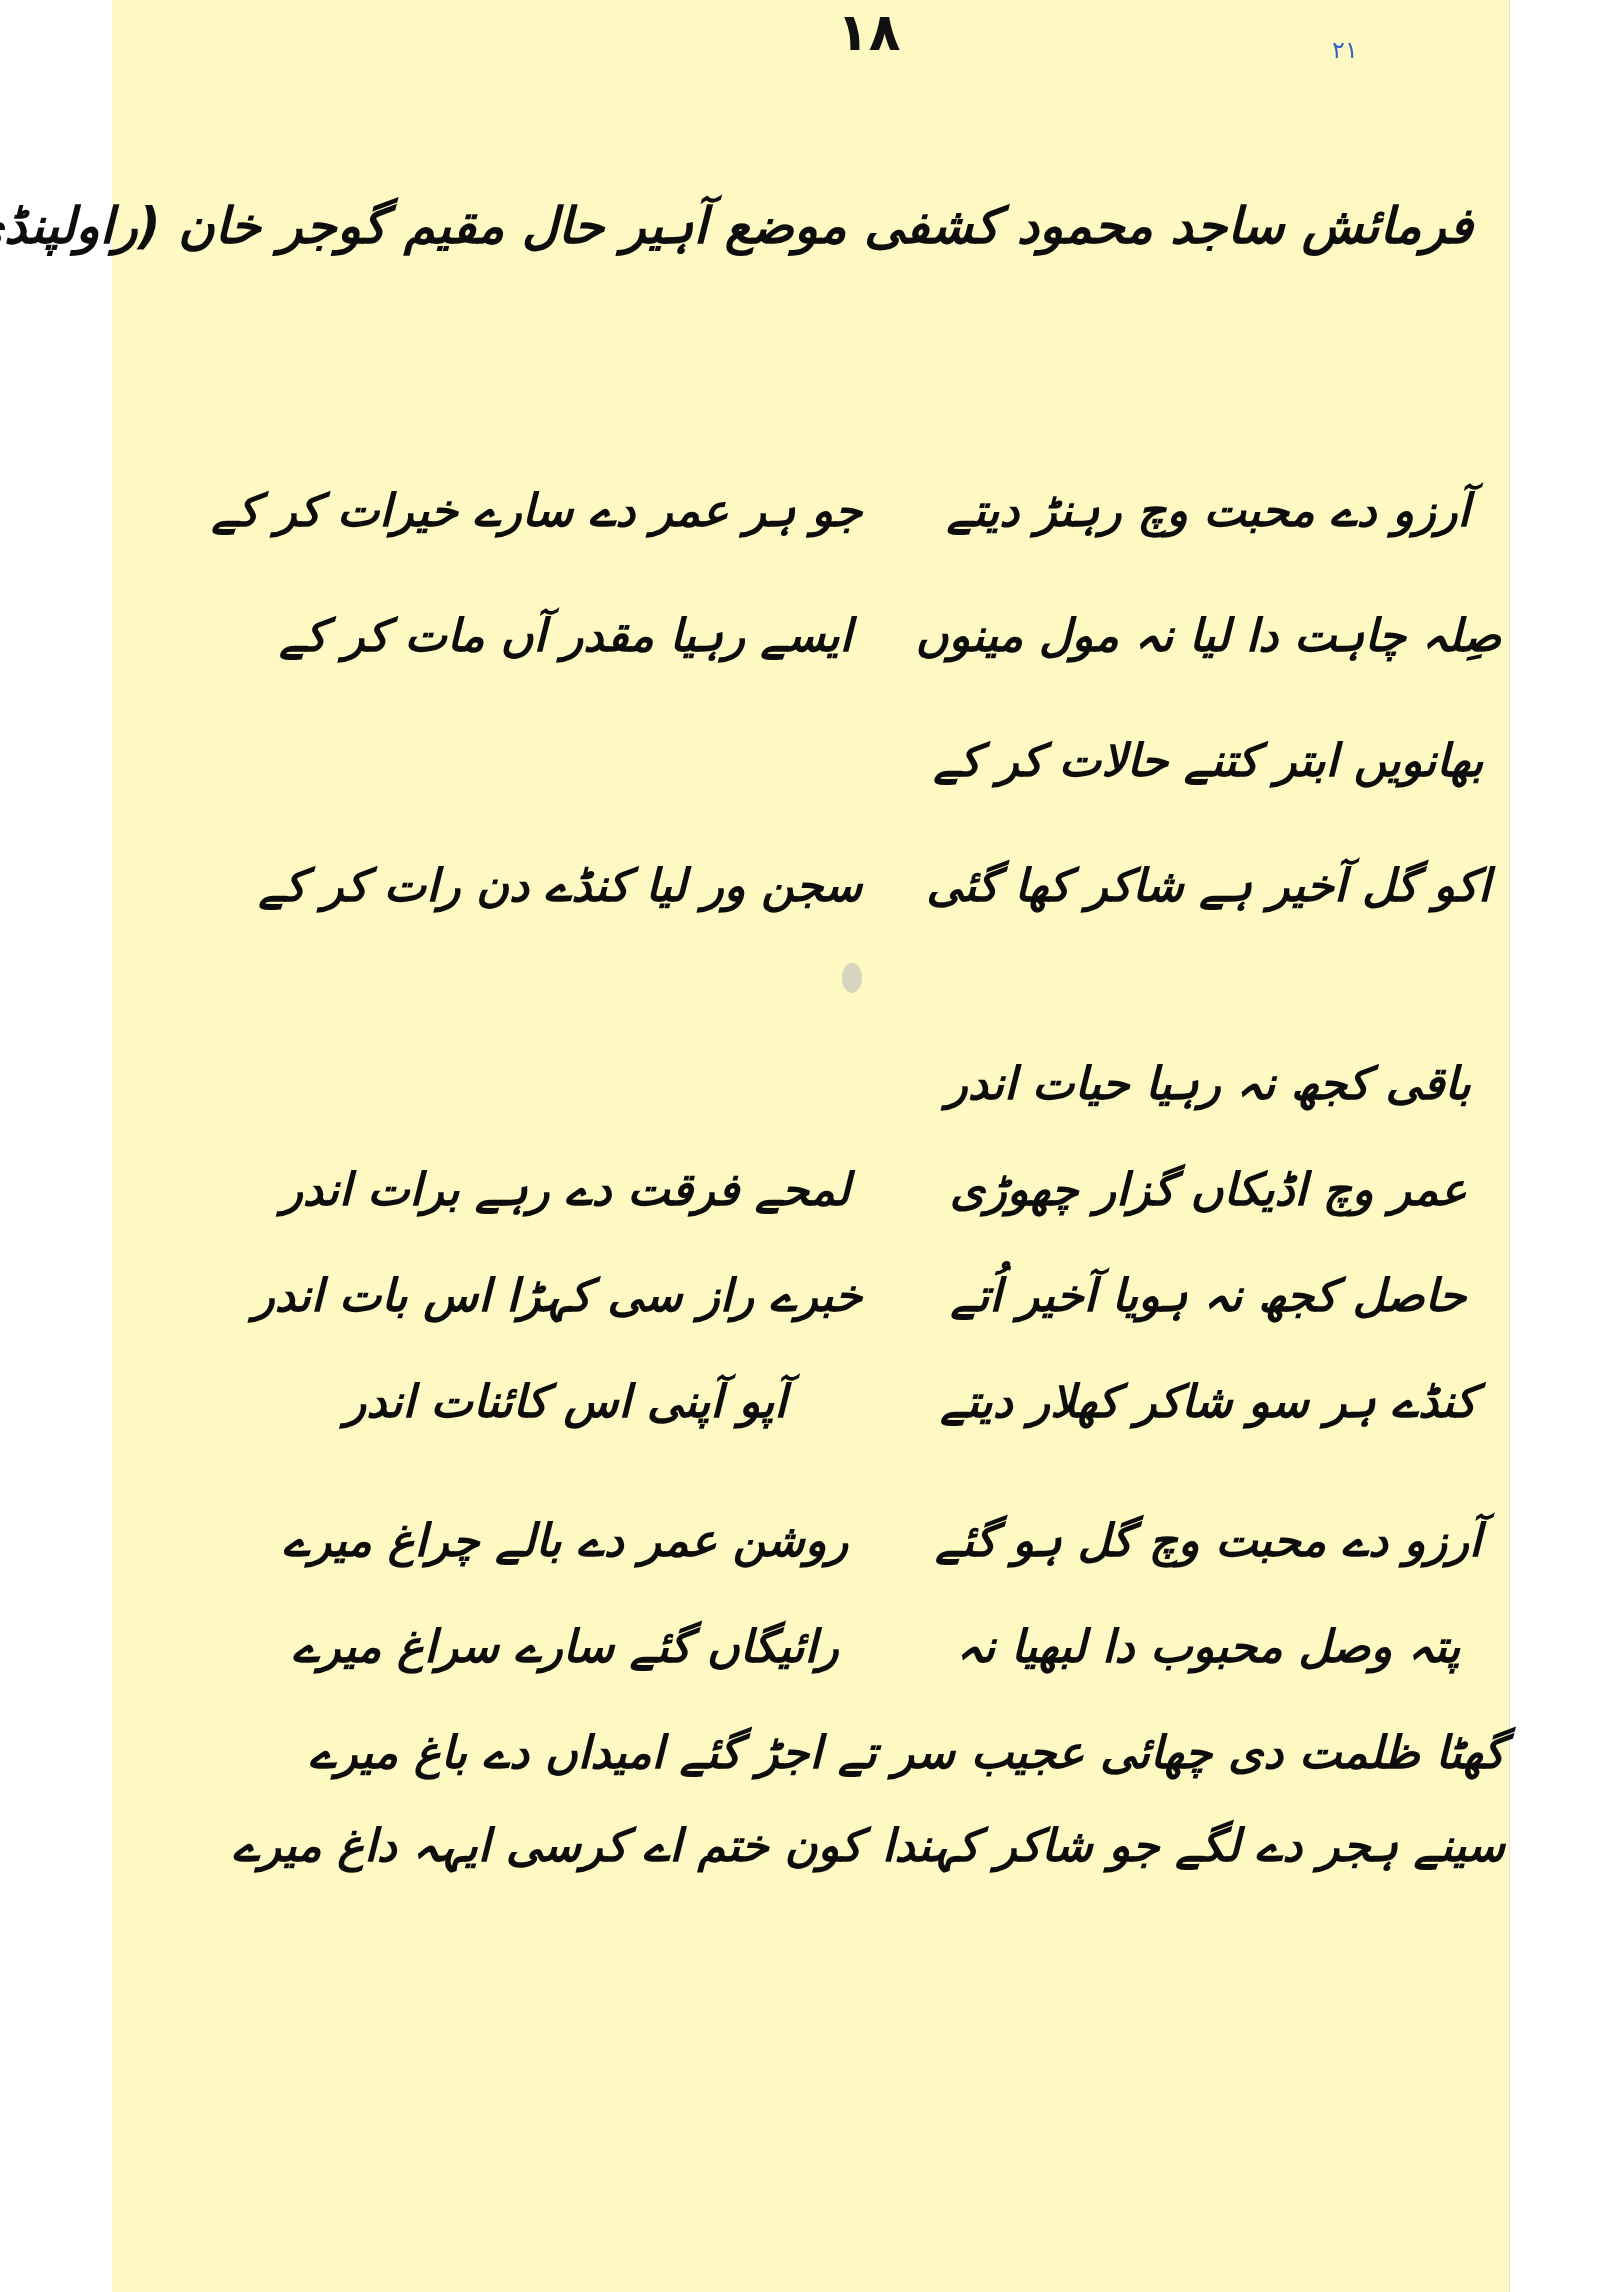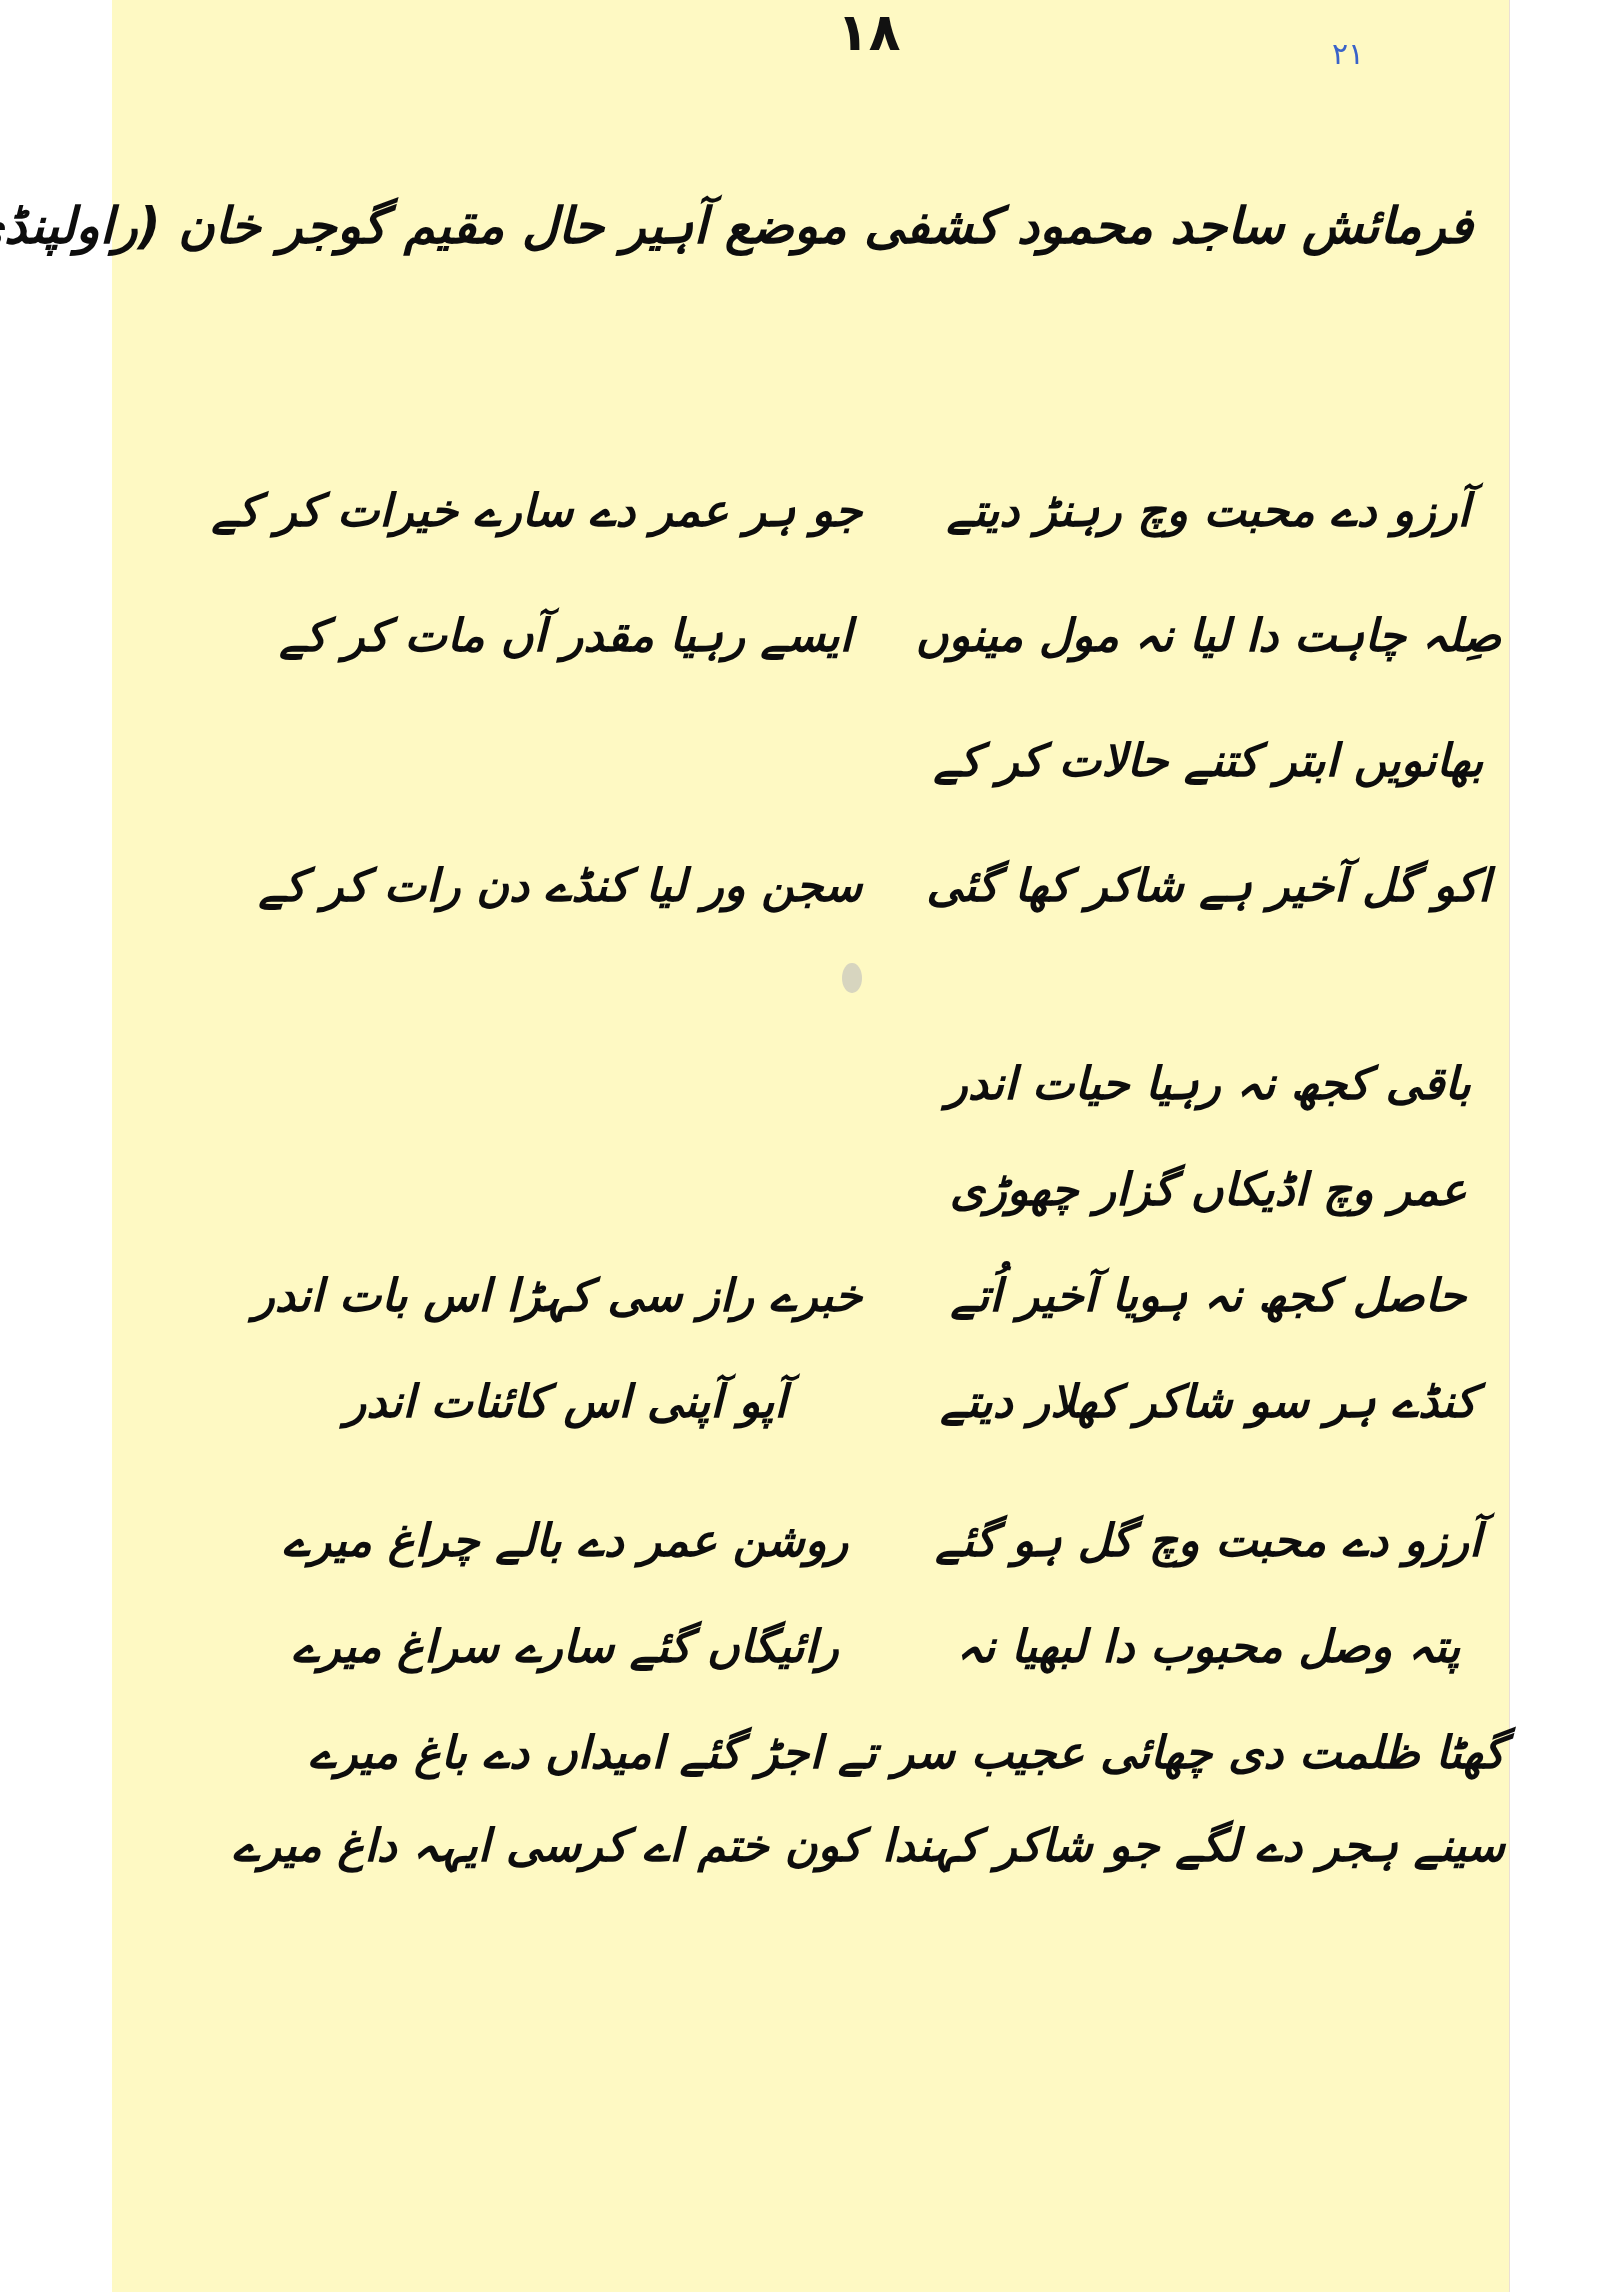"۲۱" .annotation { font-size: 30px -> 24px }
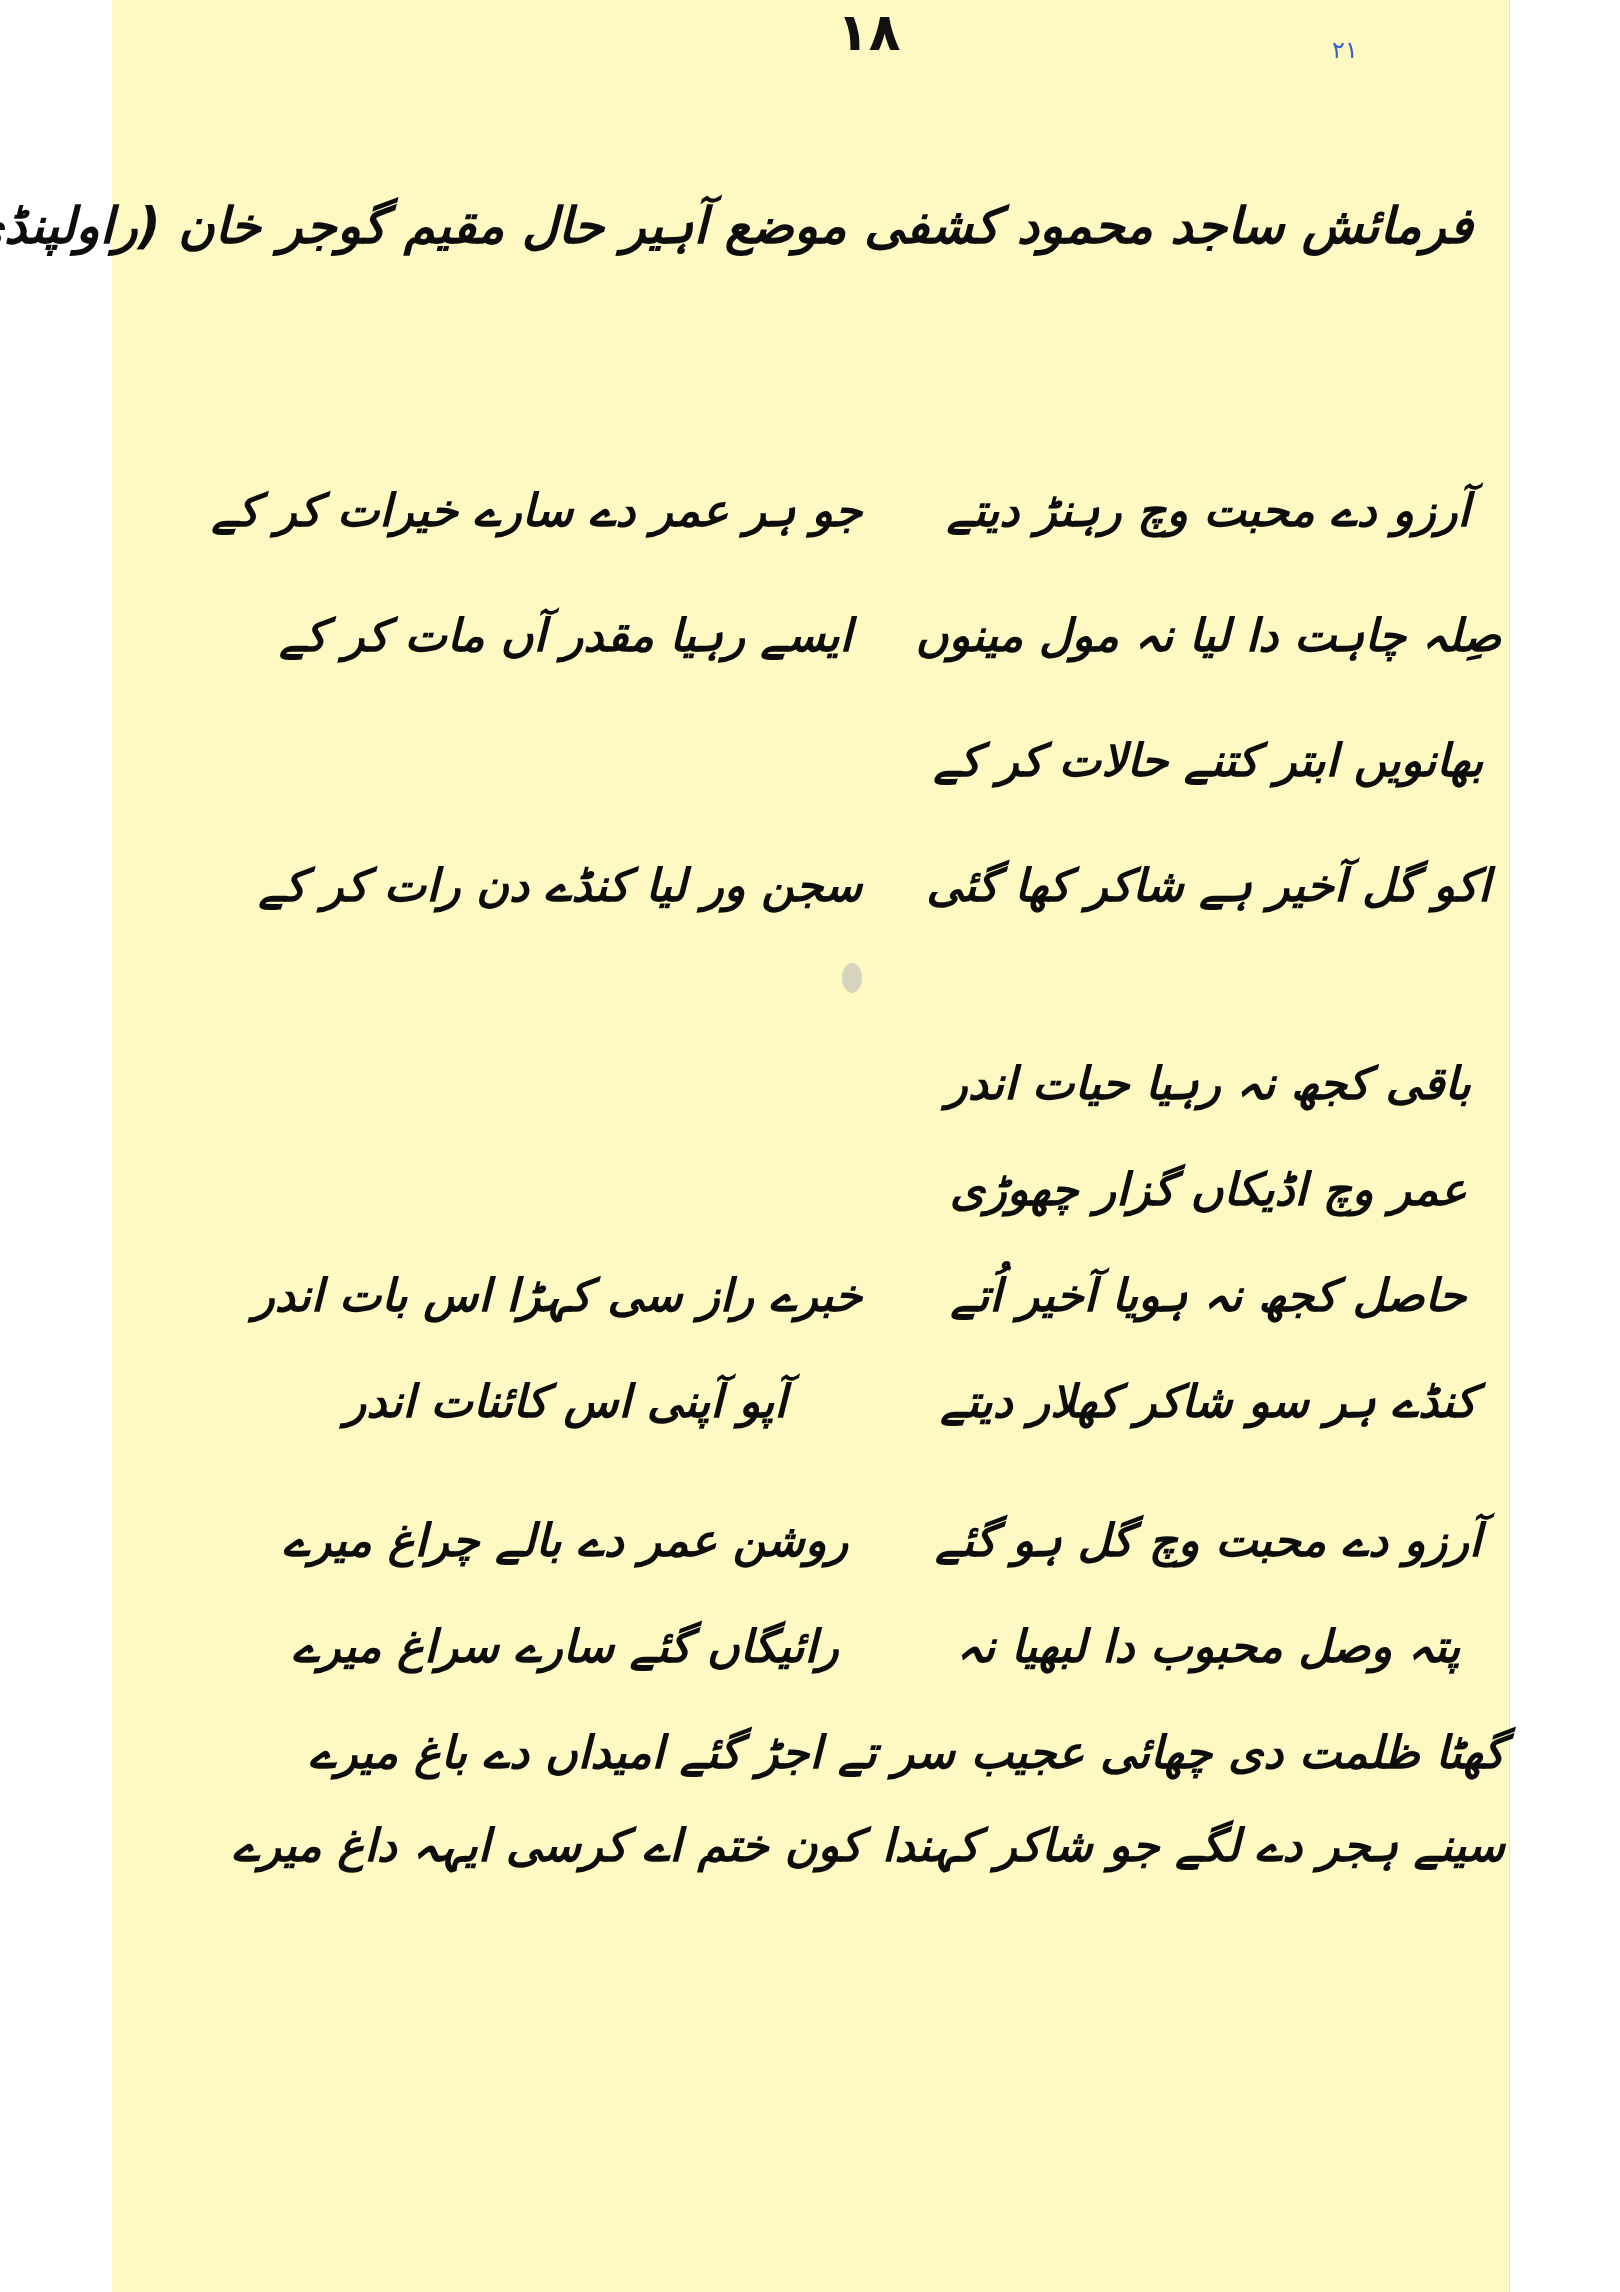"لمحے فرقت دے رہے برات" span.hemistich { html: none -> <span>لمحے فرقت دے رہے برات اندر</span> }
